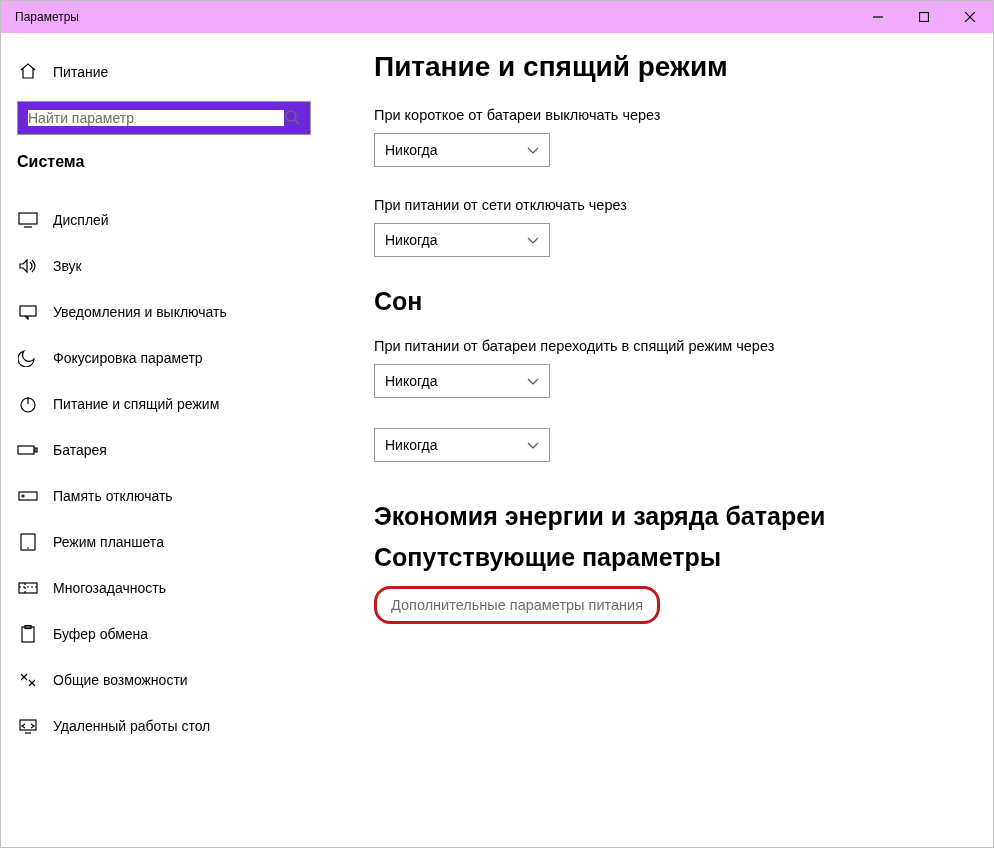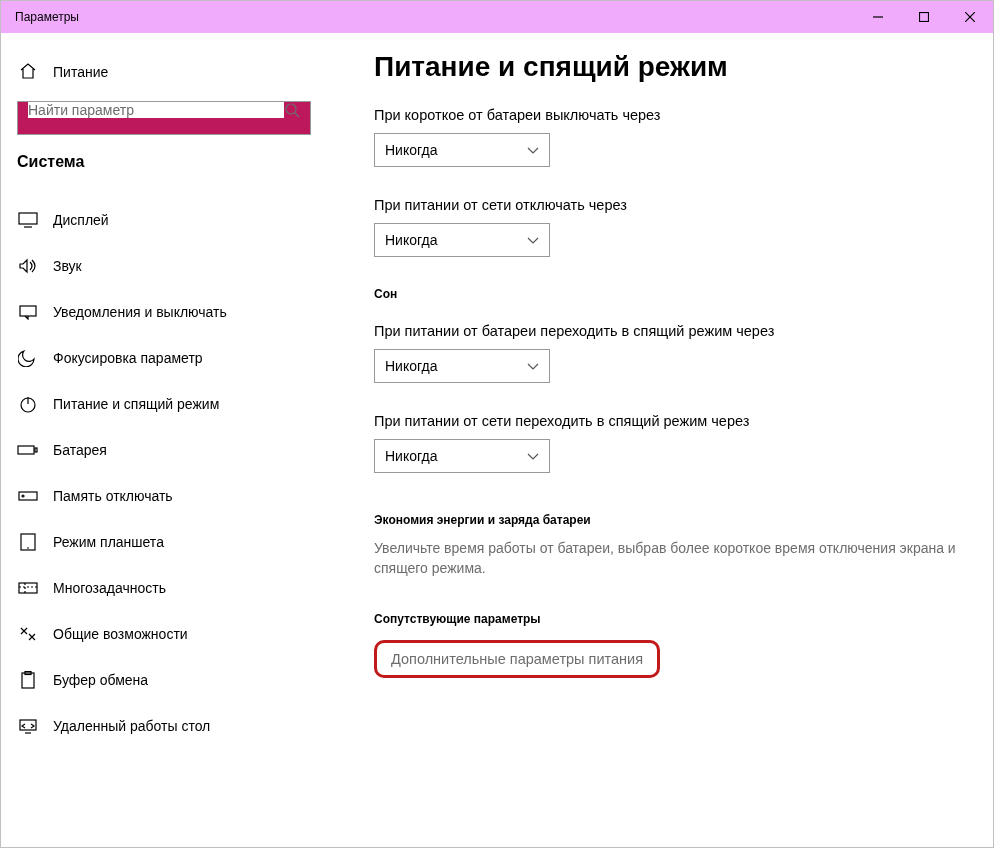"Найти параметр" .search { align-items: flex-start -> center; background: #be185d -> #6d28d9 }
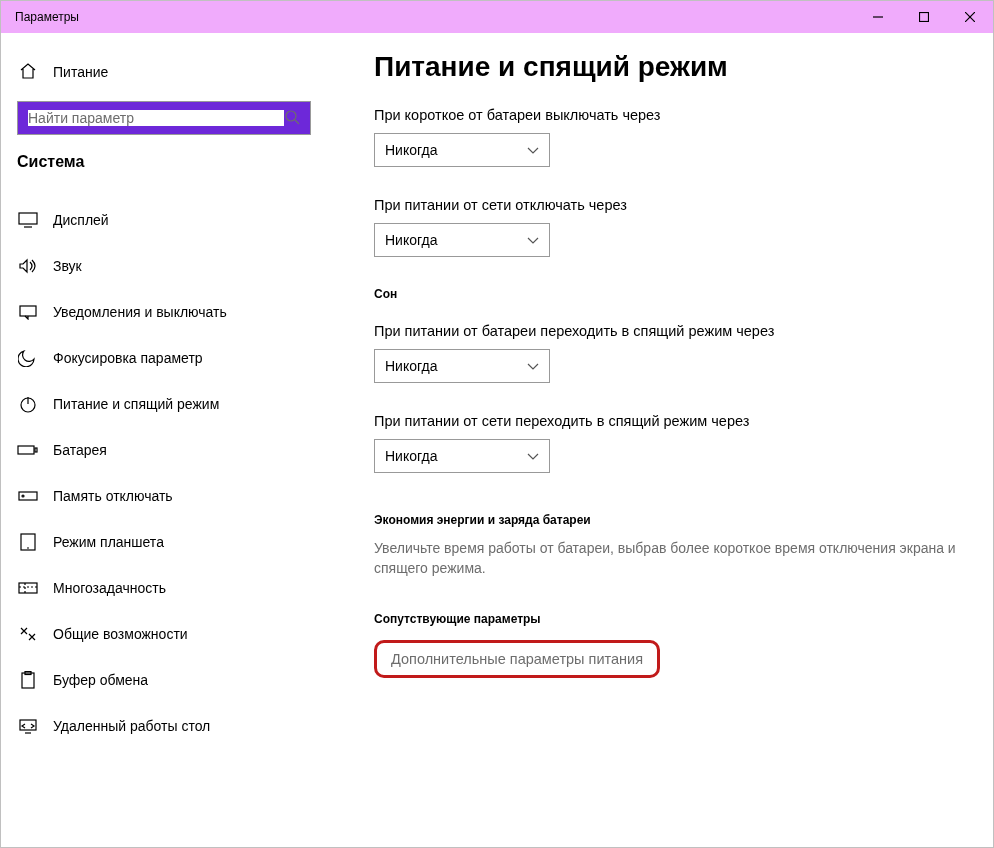"Сон" h2.section-title { font-size: 12px -> 25px }
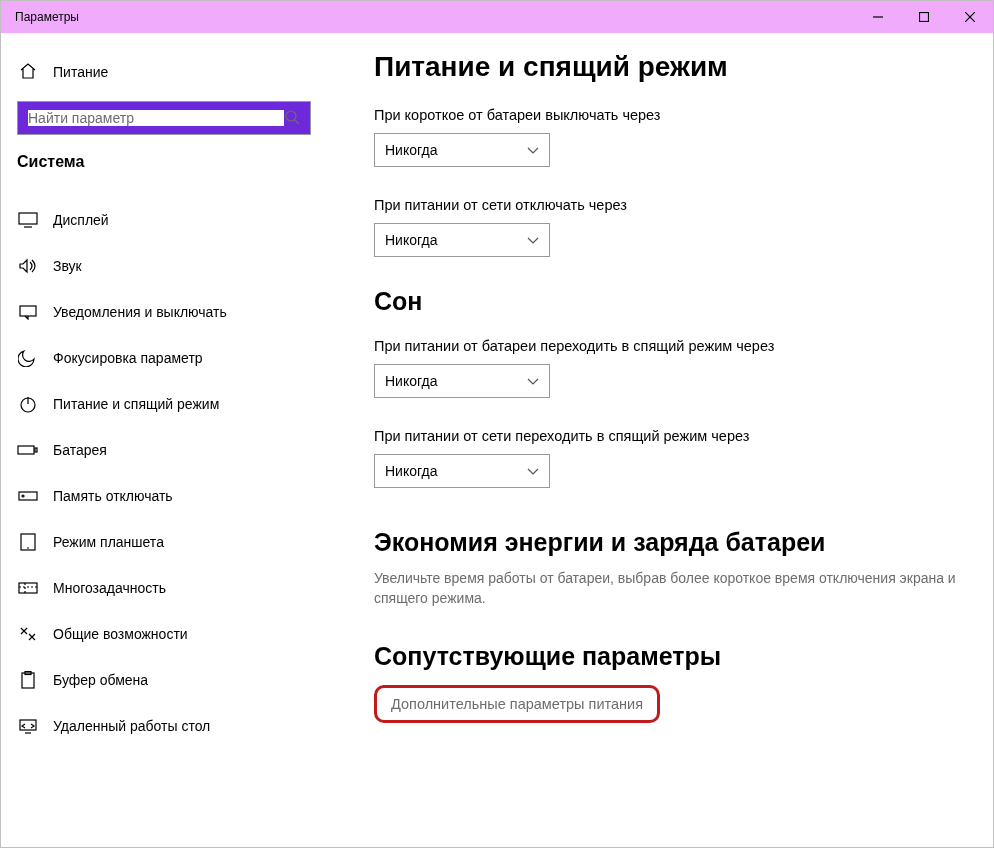"При питании от сети переходить" div.setting-label { html: <div>При питании от сети переходить в спящий режим через</div> -> none }
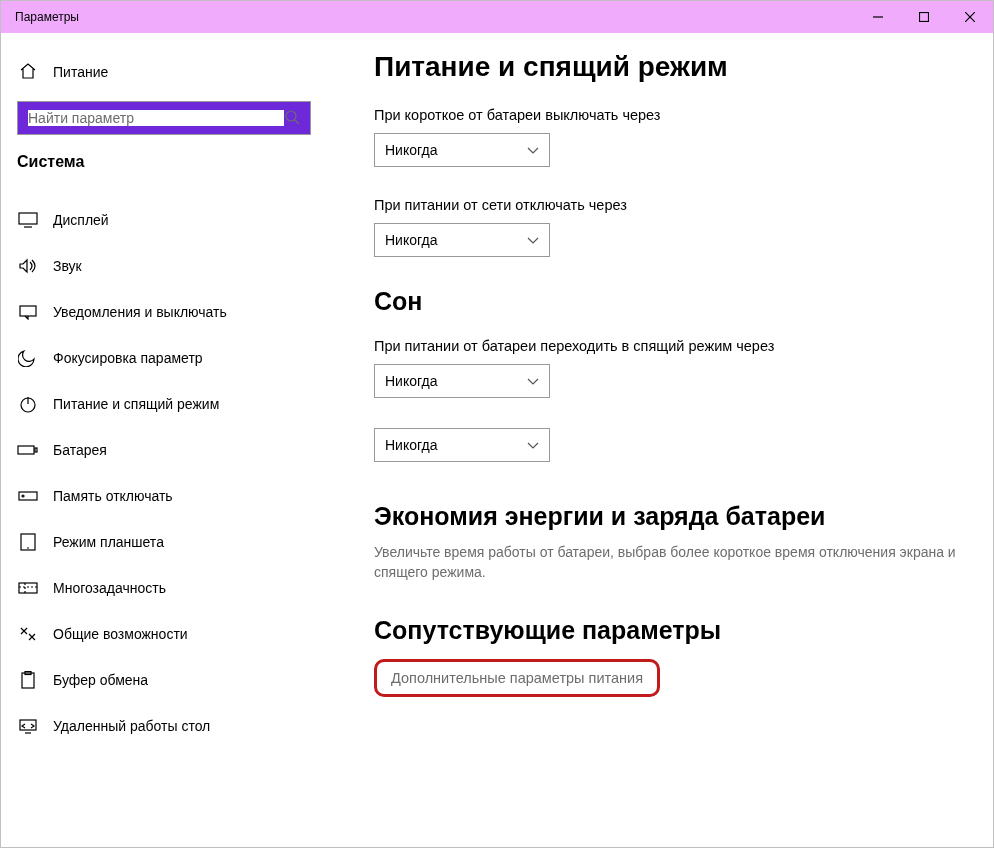"Увеличьте время работы от батареи," div.hint { html: <div>Увеличьте время работы от батареи, выбрав более короткое время отключения экрана и спящего режима.</div> -> none }
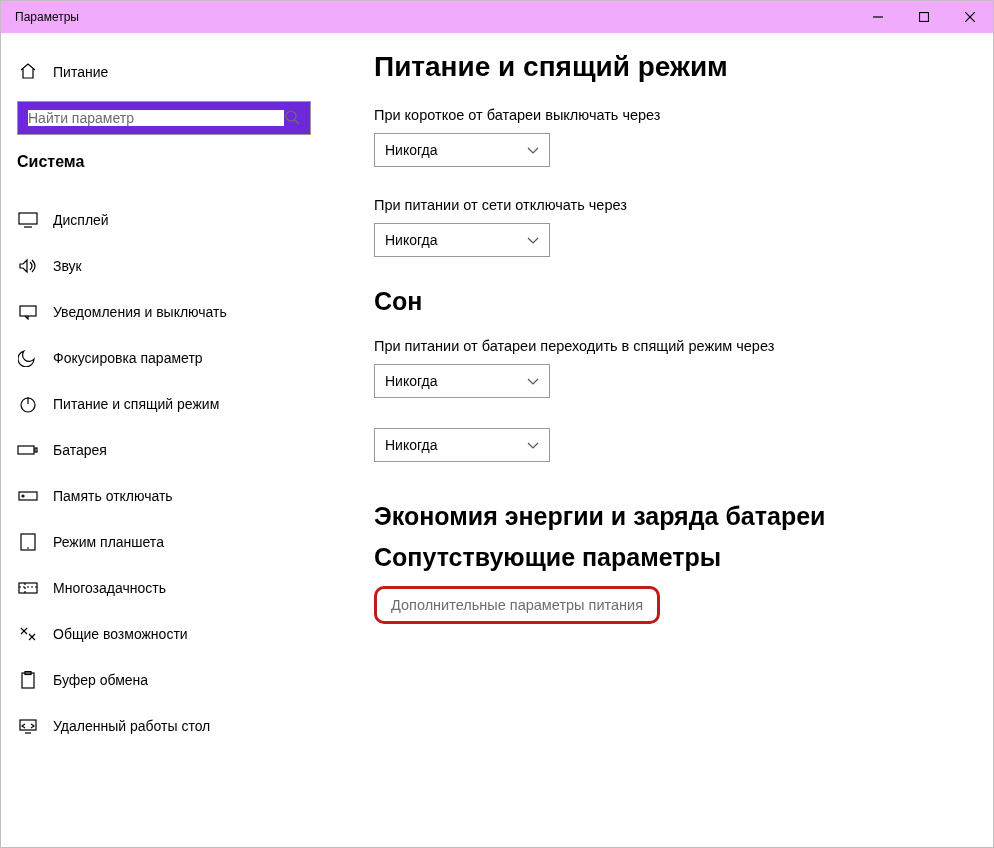"Дополнительные параметры питания" .related-link-wrap { border-radius: 10px -> 16px }
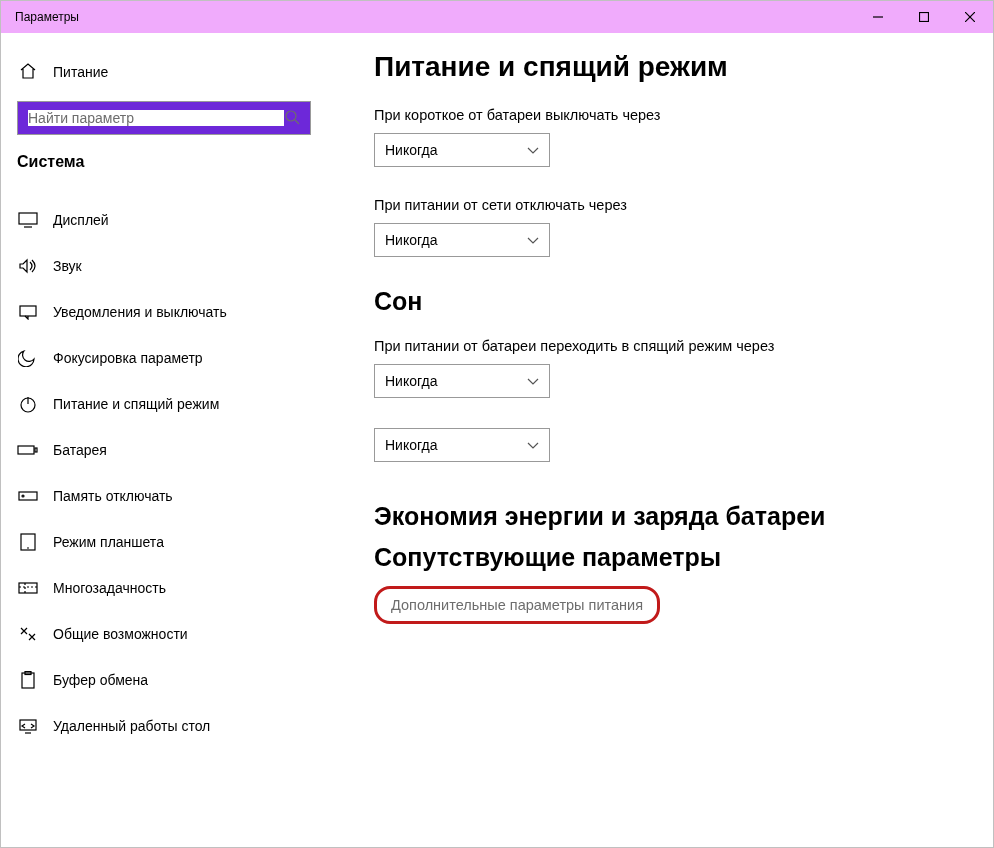"Общие возможности" div.side-row { order: before "Буфер обмена" -> after "Буфер обмена" }
